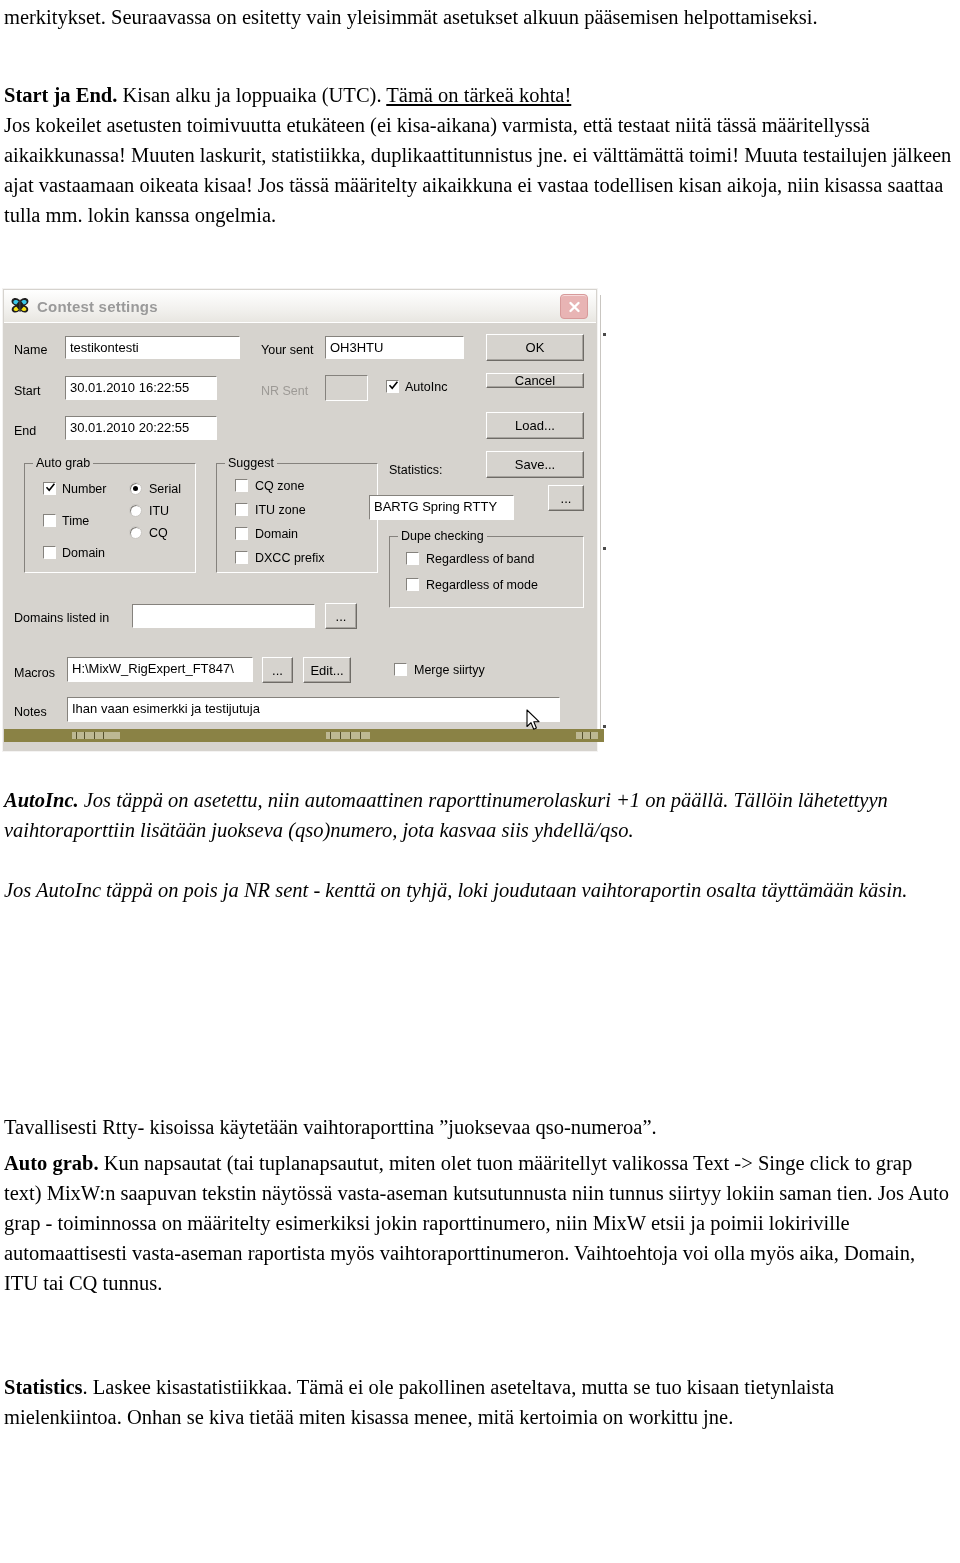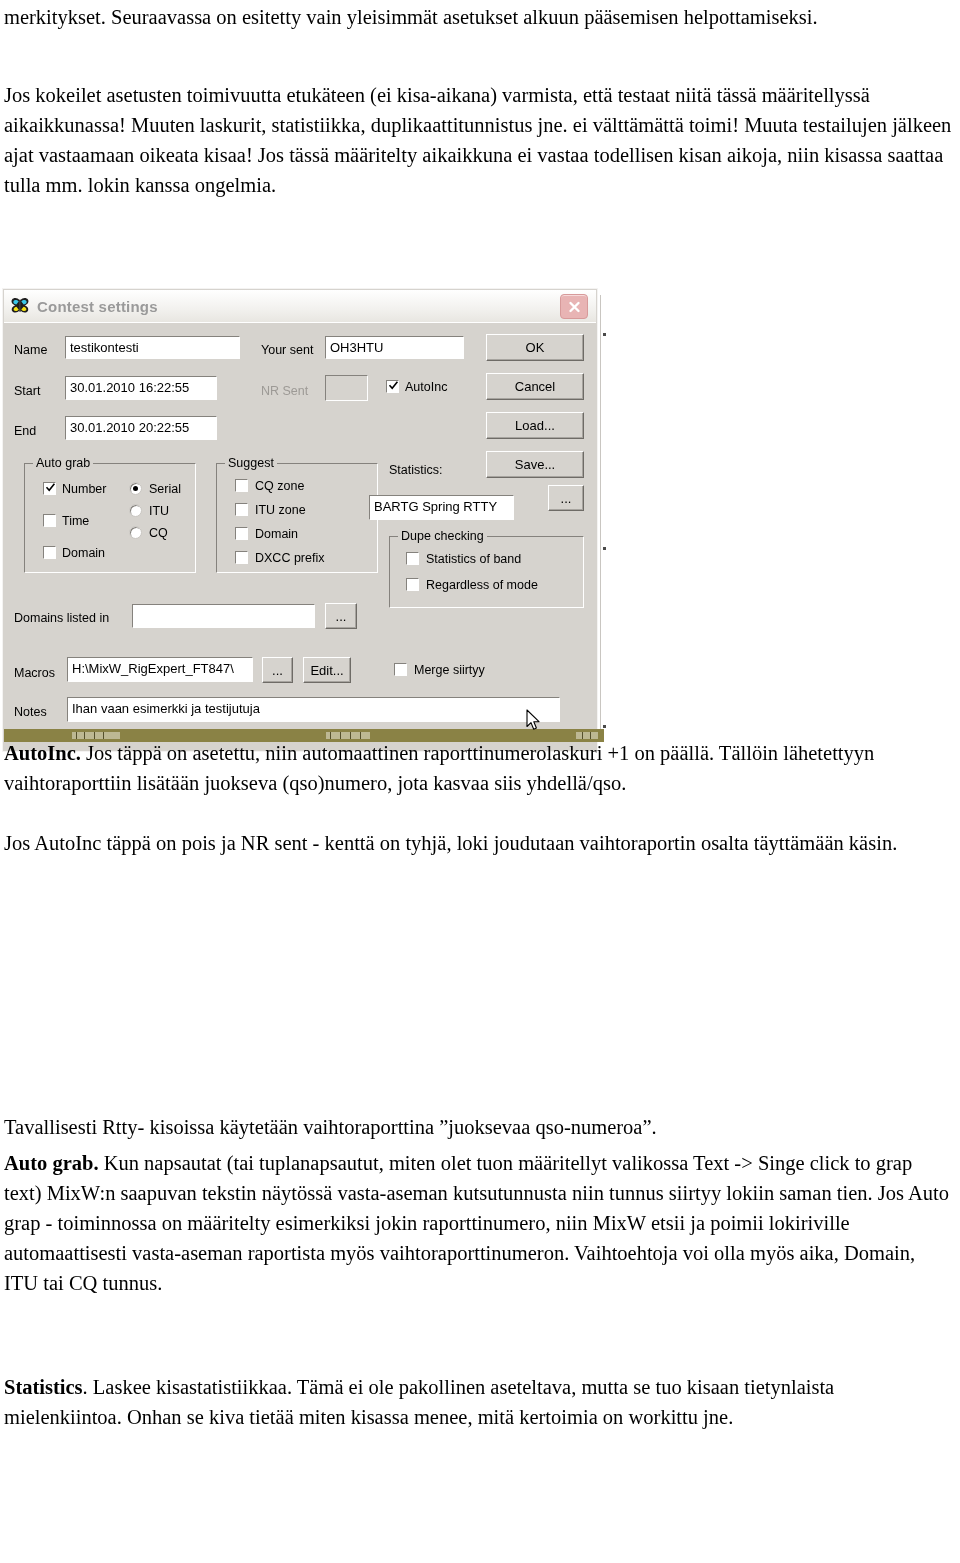"Start ja End. Kisan alku" p.para { html: none -> <p> <span>Start ja End.</span><span> Kisan alku ja loppuaika (UTC). </span><span>Tämä on tärkeä kohta!</span> </p> }
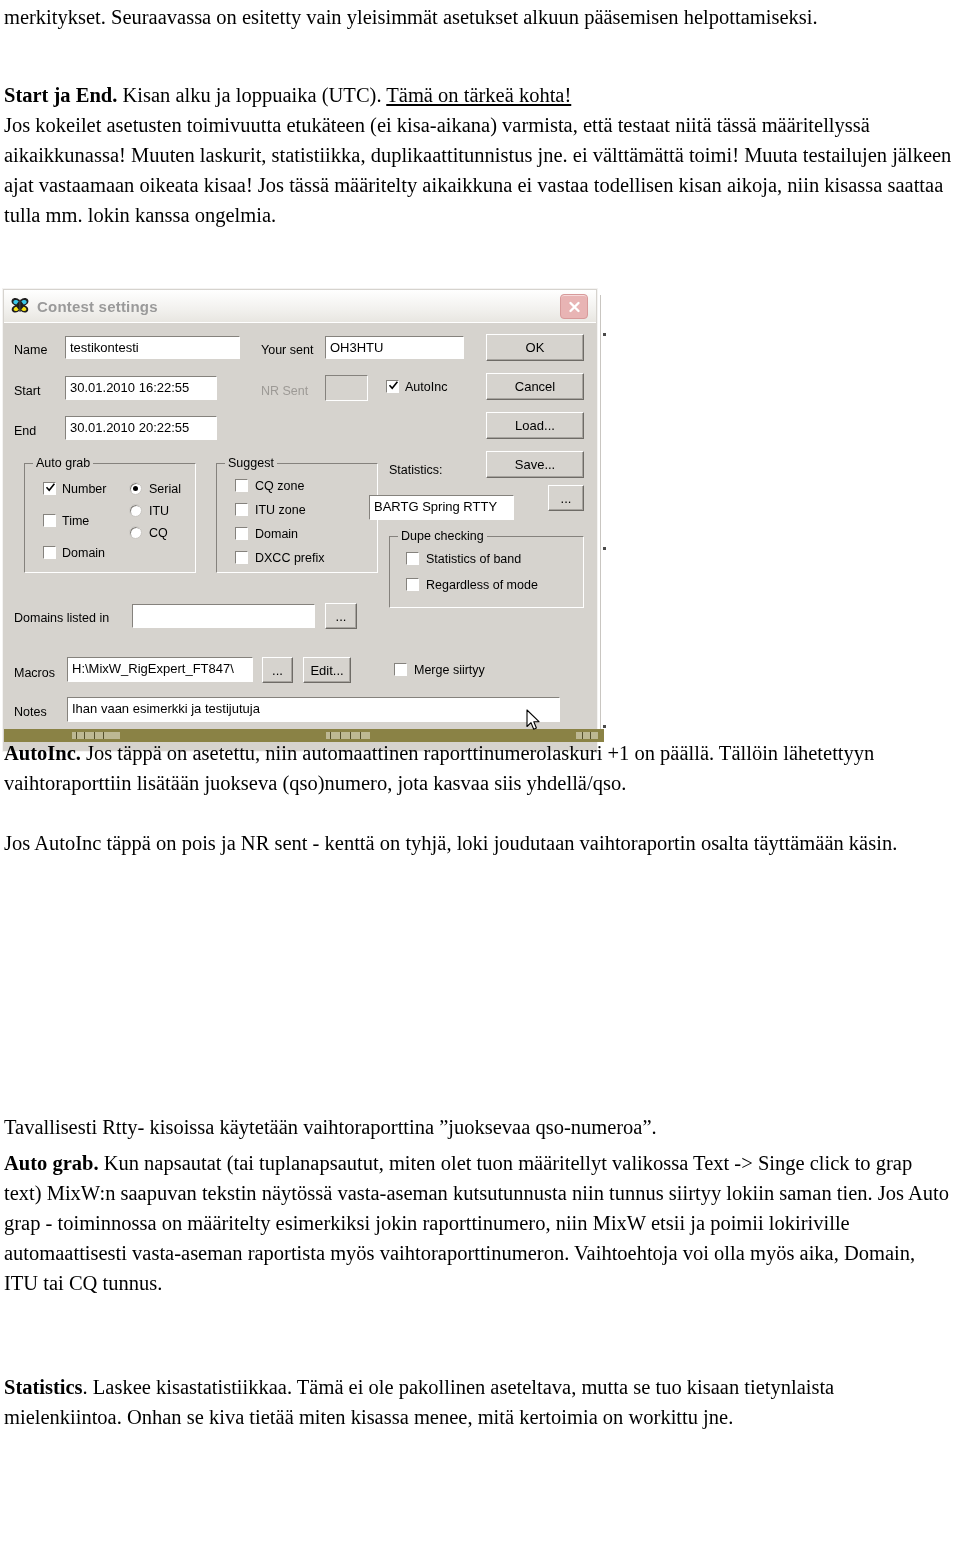"Cancel" div.btn { height: 27px -> 15px }
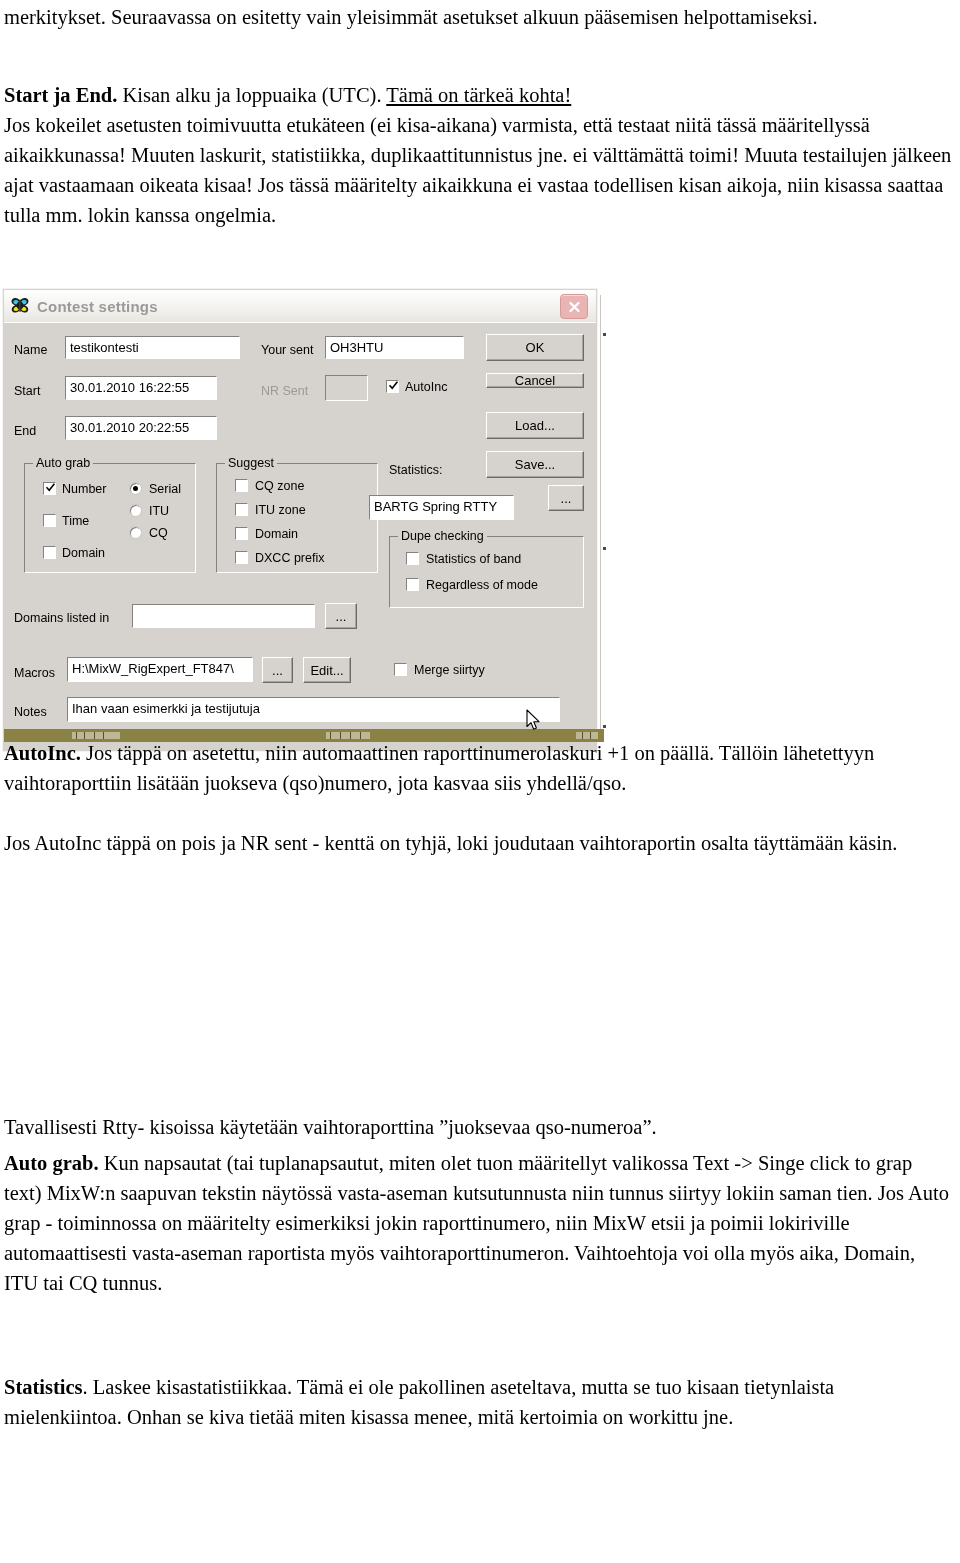"Statistics of band" span.cbl { text: Statistics -> Regardless }
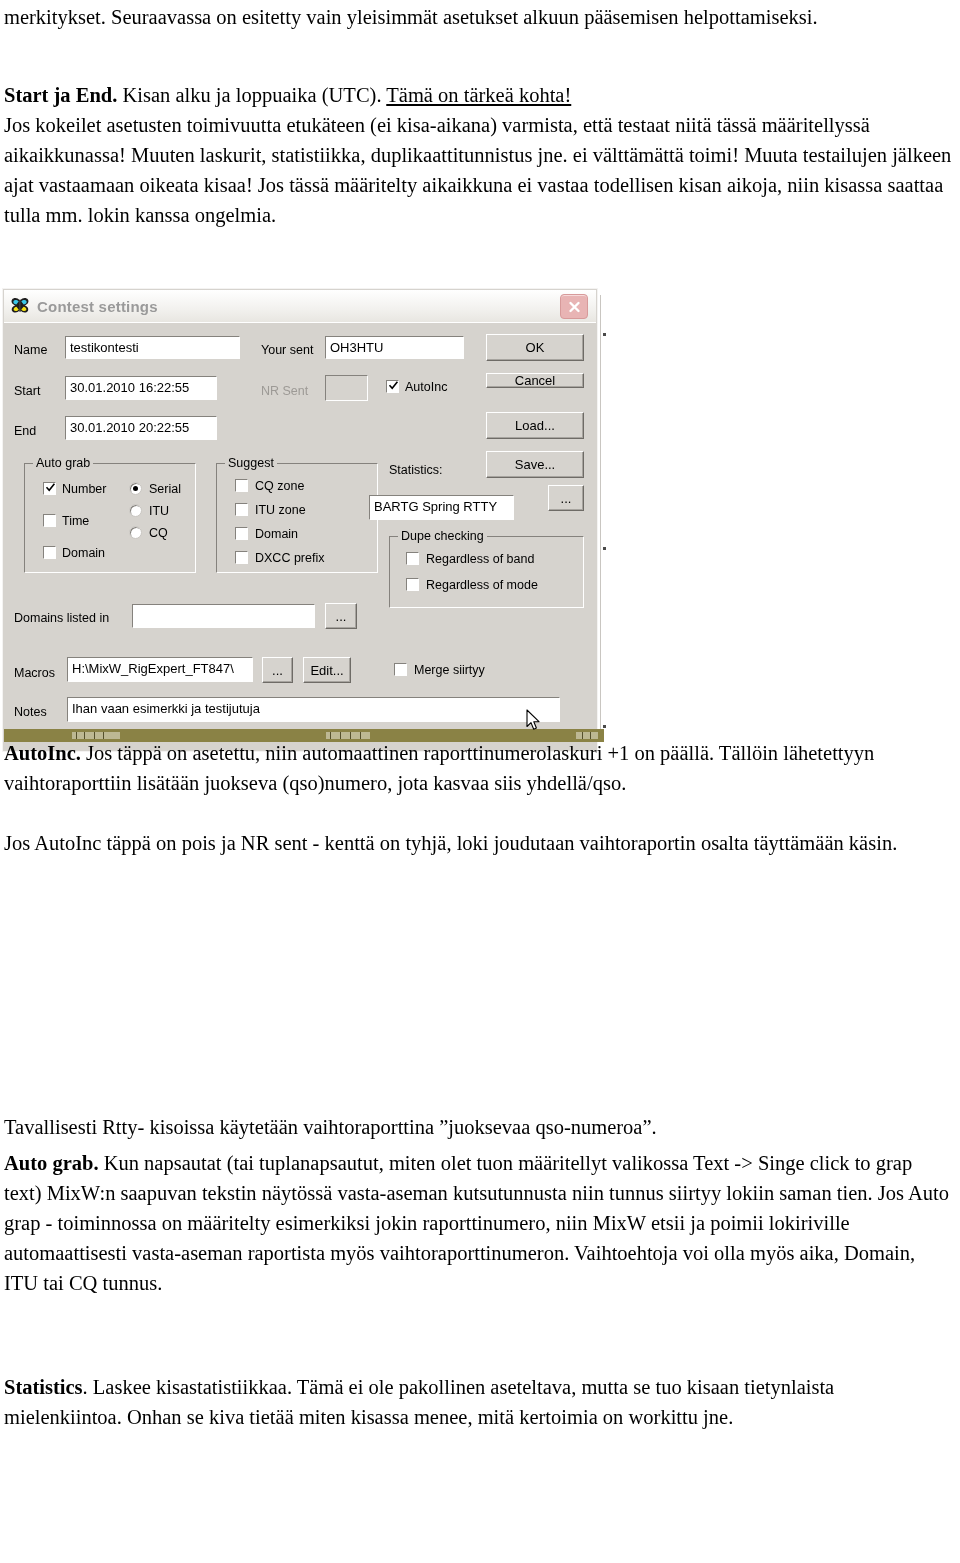"AutoInc. Jos täppä on asetettu," .block-autoinc { font-style: none -> italic; top: 738px -> 785px }
